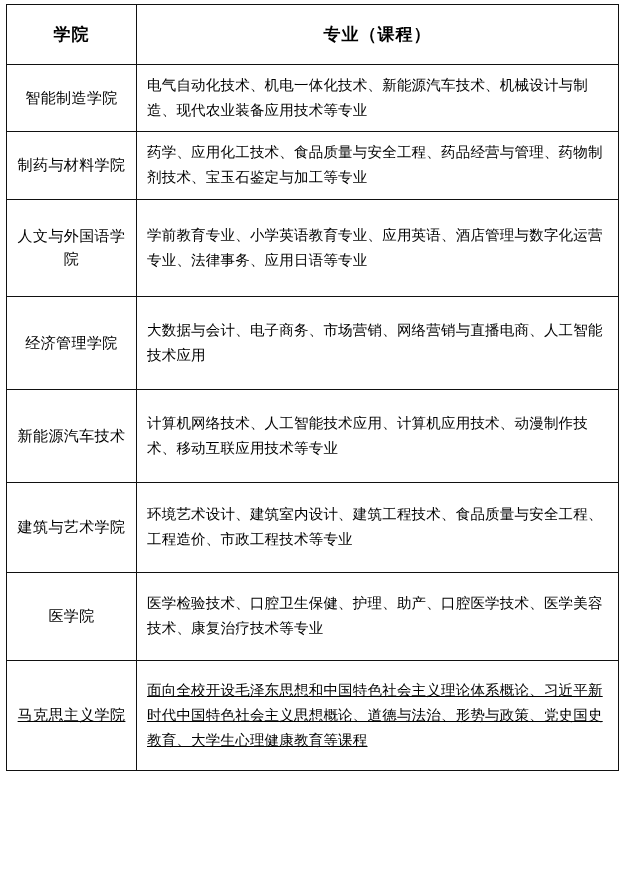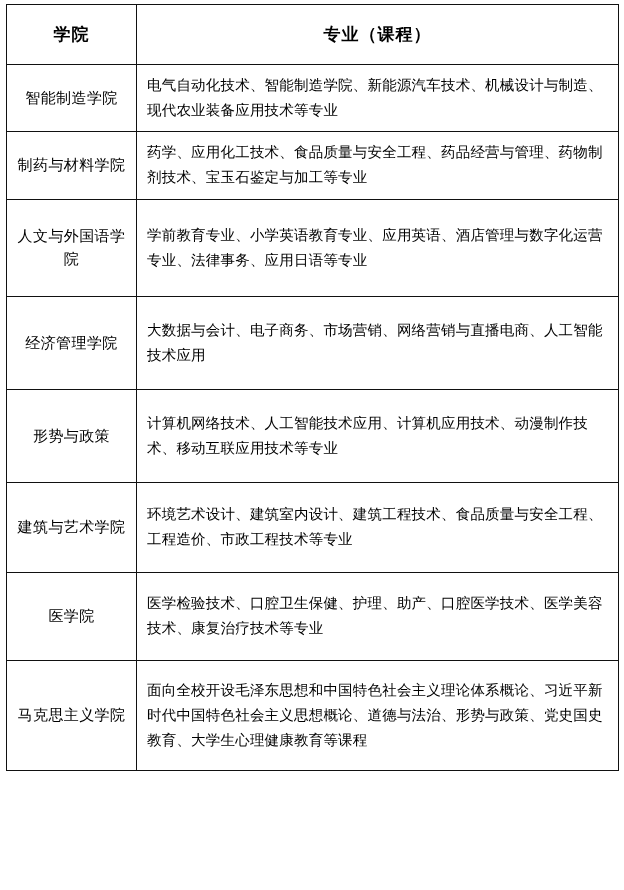"电气自动化技术、智能制造学院、新能源汽车技术、机械设计与制造、现代农业装备应用技" td.major-cell { text: 智能制造学院 -> 机电一体化技术 }
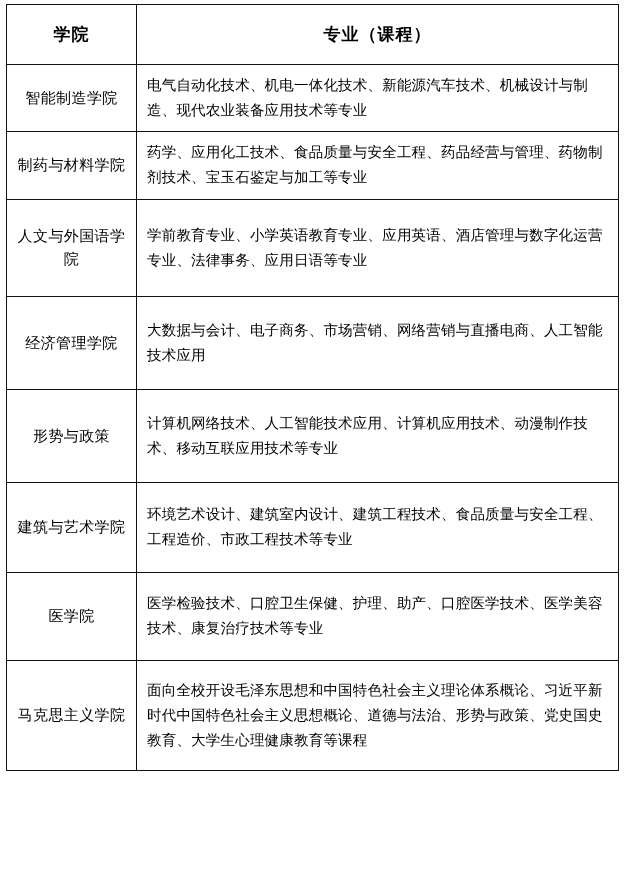"形势与政策" td.college-cell { text: 形势与政策 -> 新能源汽车技术 }
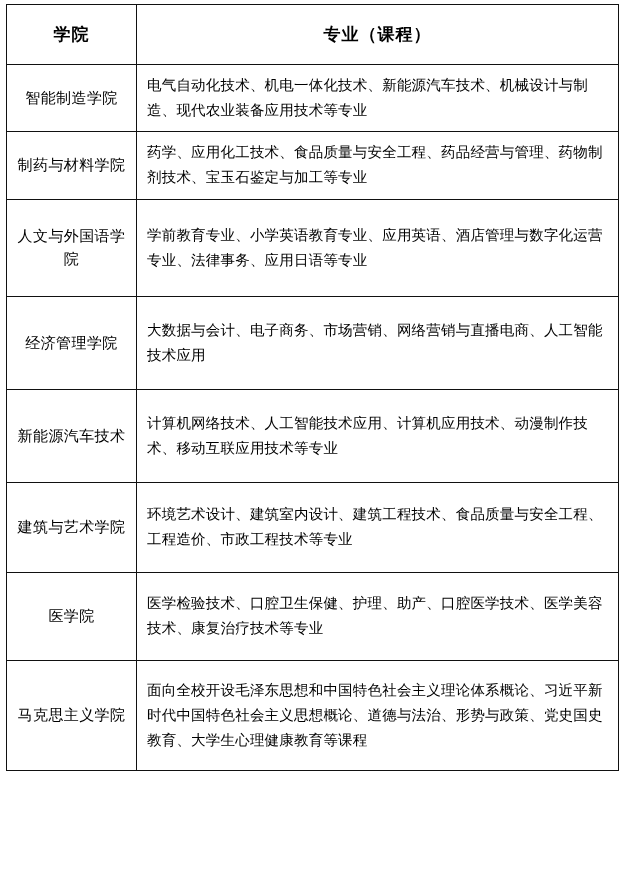"面向全校开设毛泽东思想和中国特色社会主义理论体系概论、习近平新时代中国特色社会主" tr.r7 td { text-decoration: none -> underline }
